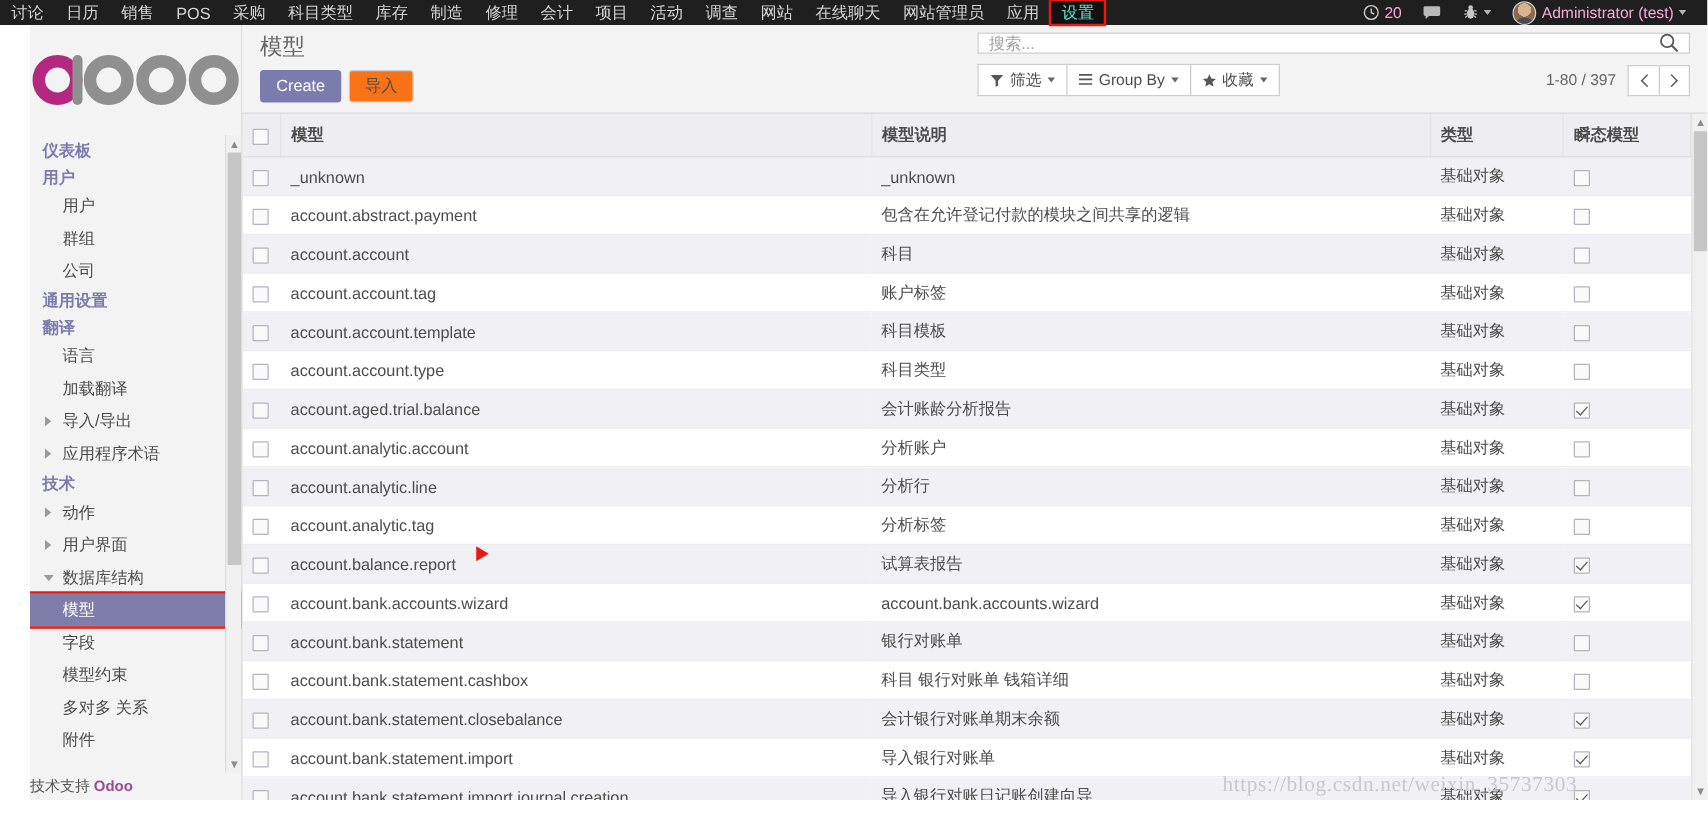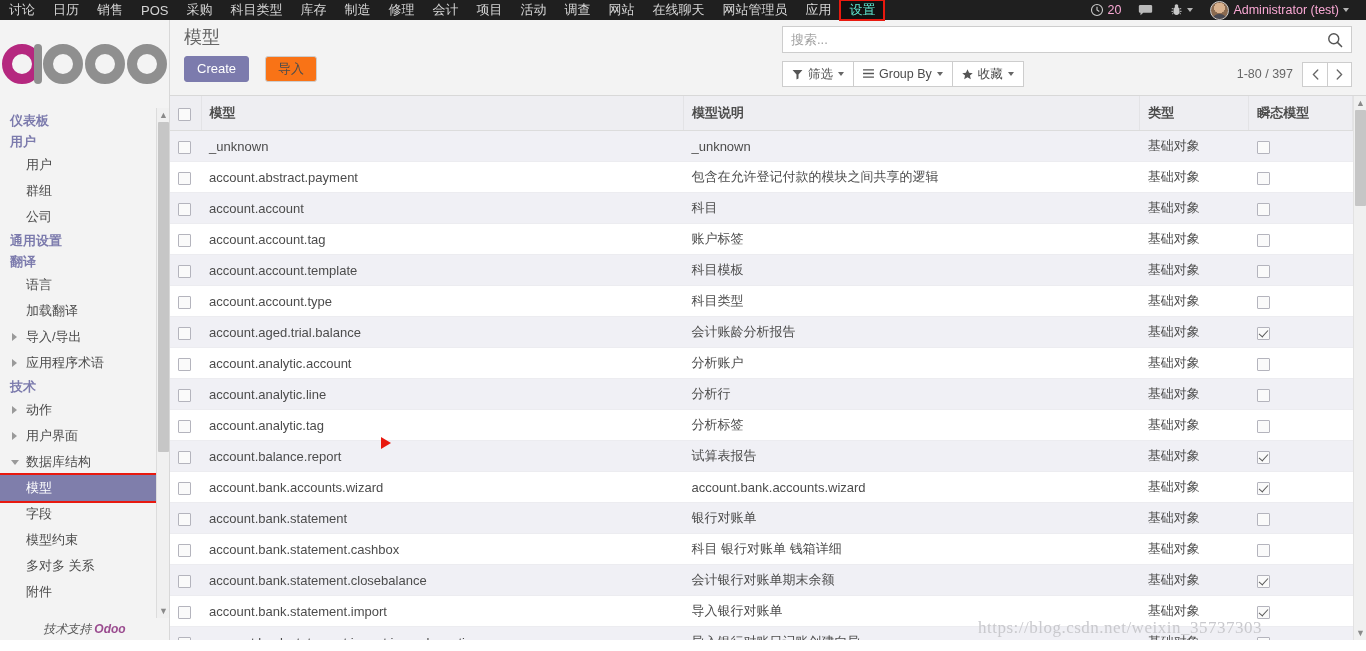"搜索..." .searchbar { align-items: center -> flex-end; height: 27px -> 17px }
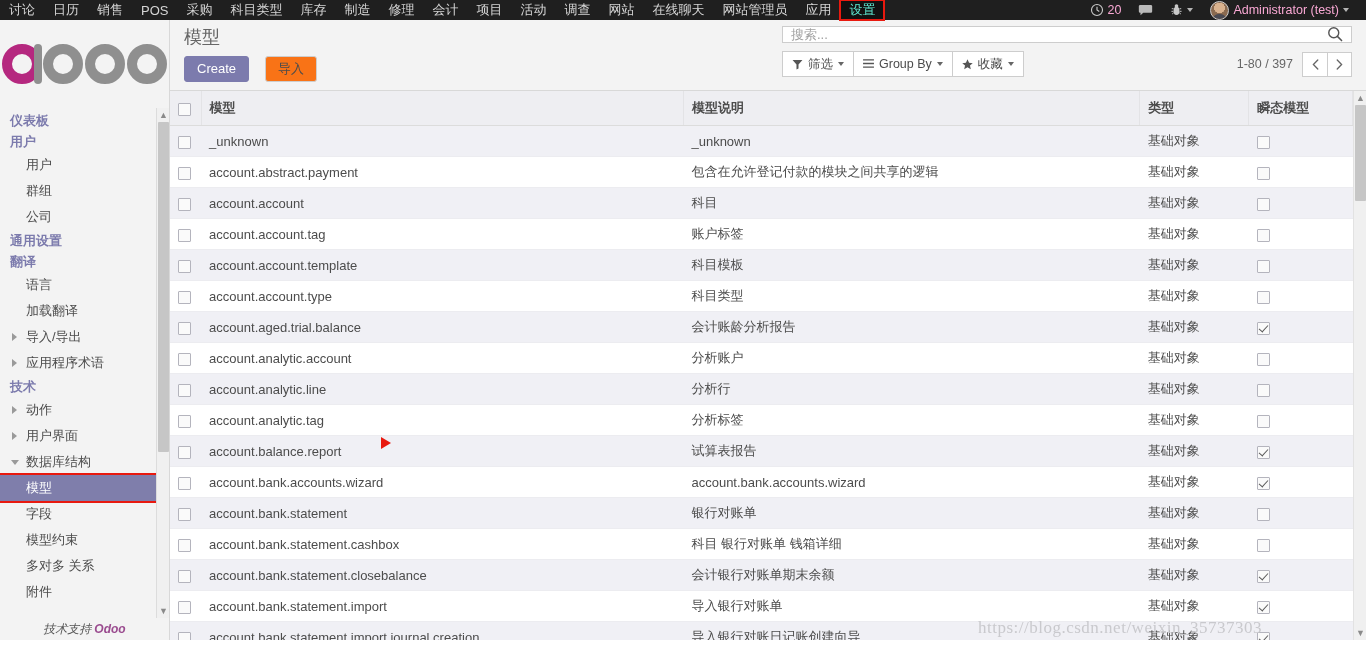"Create" .btn-row { gap: 16px -> 6px }
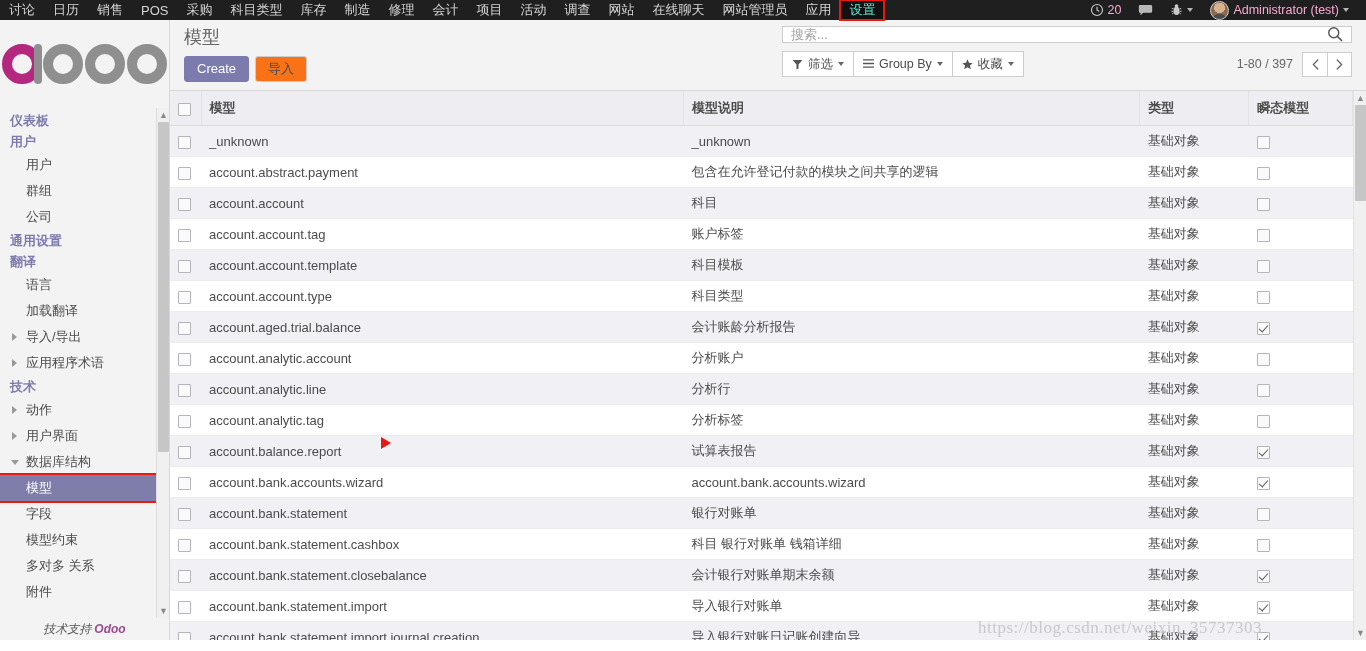"仪表板" #sidebar { margin-left: none -> 24px }
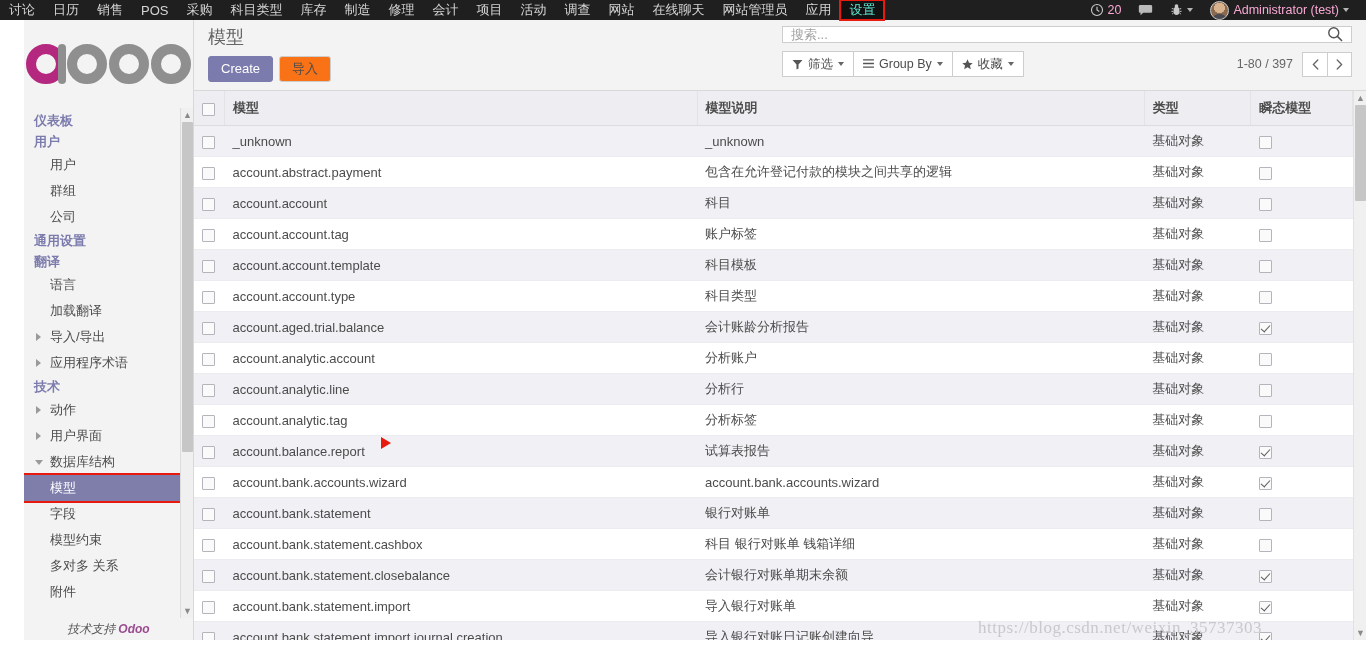"技术支持" #side-footer { font-style: italic -> none; justify-content: center -> none }
